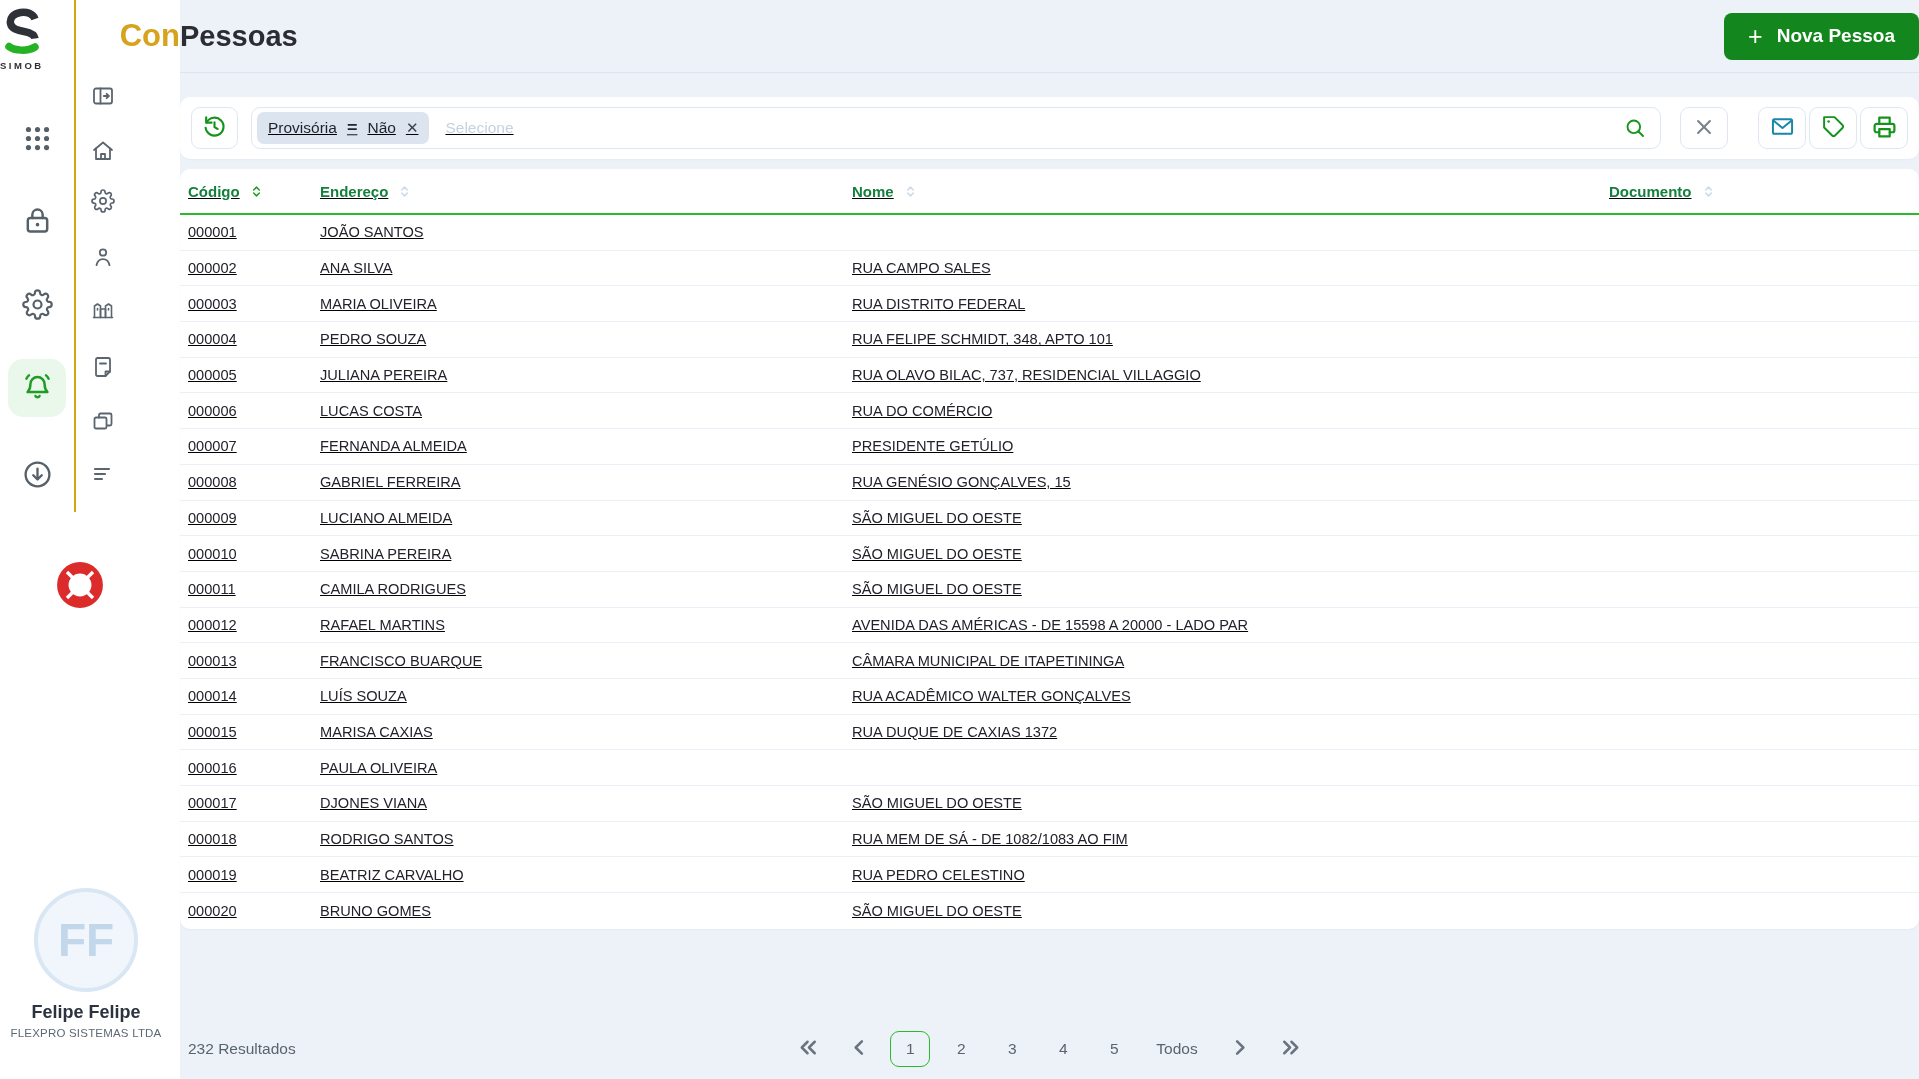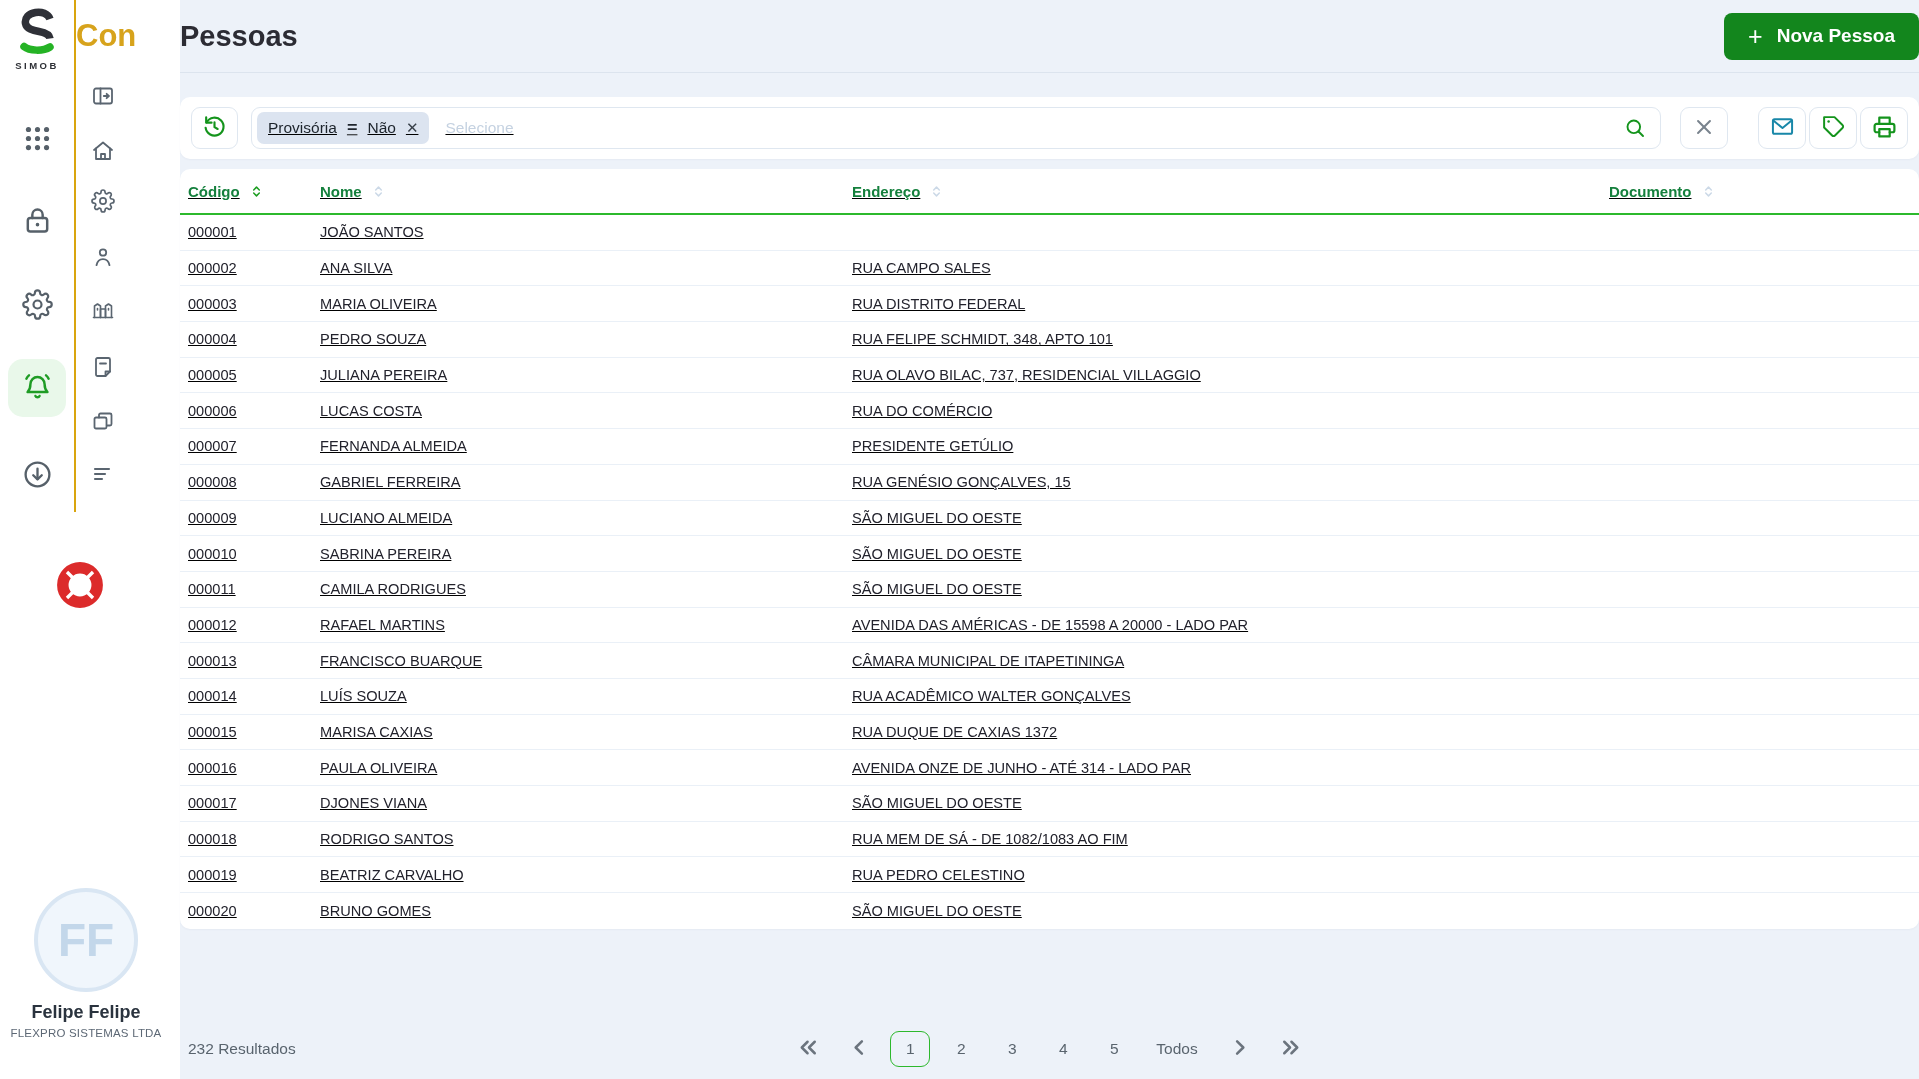"Con" .app-name { text-align: left -> right }
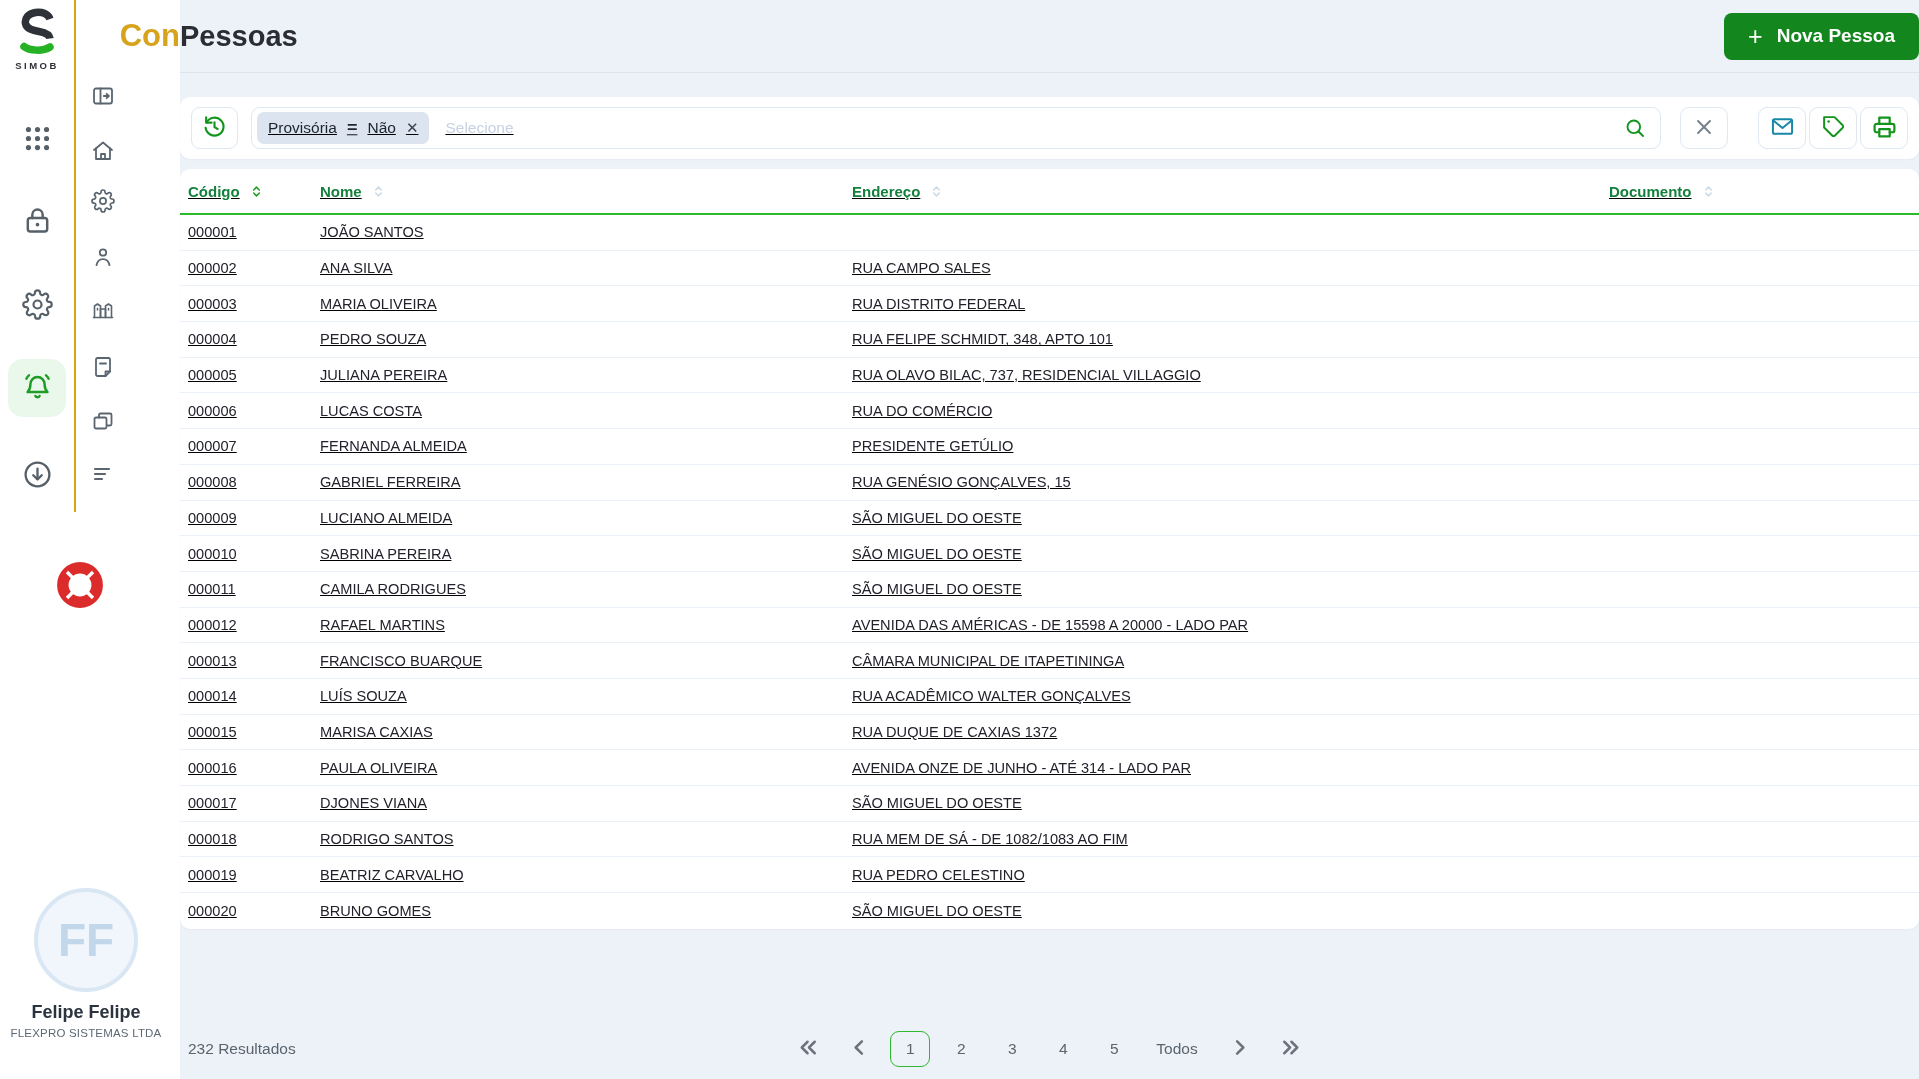"SIMOB" .brand { text-align: center -> left }
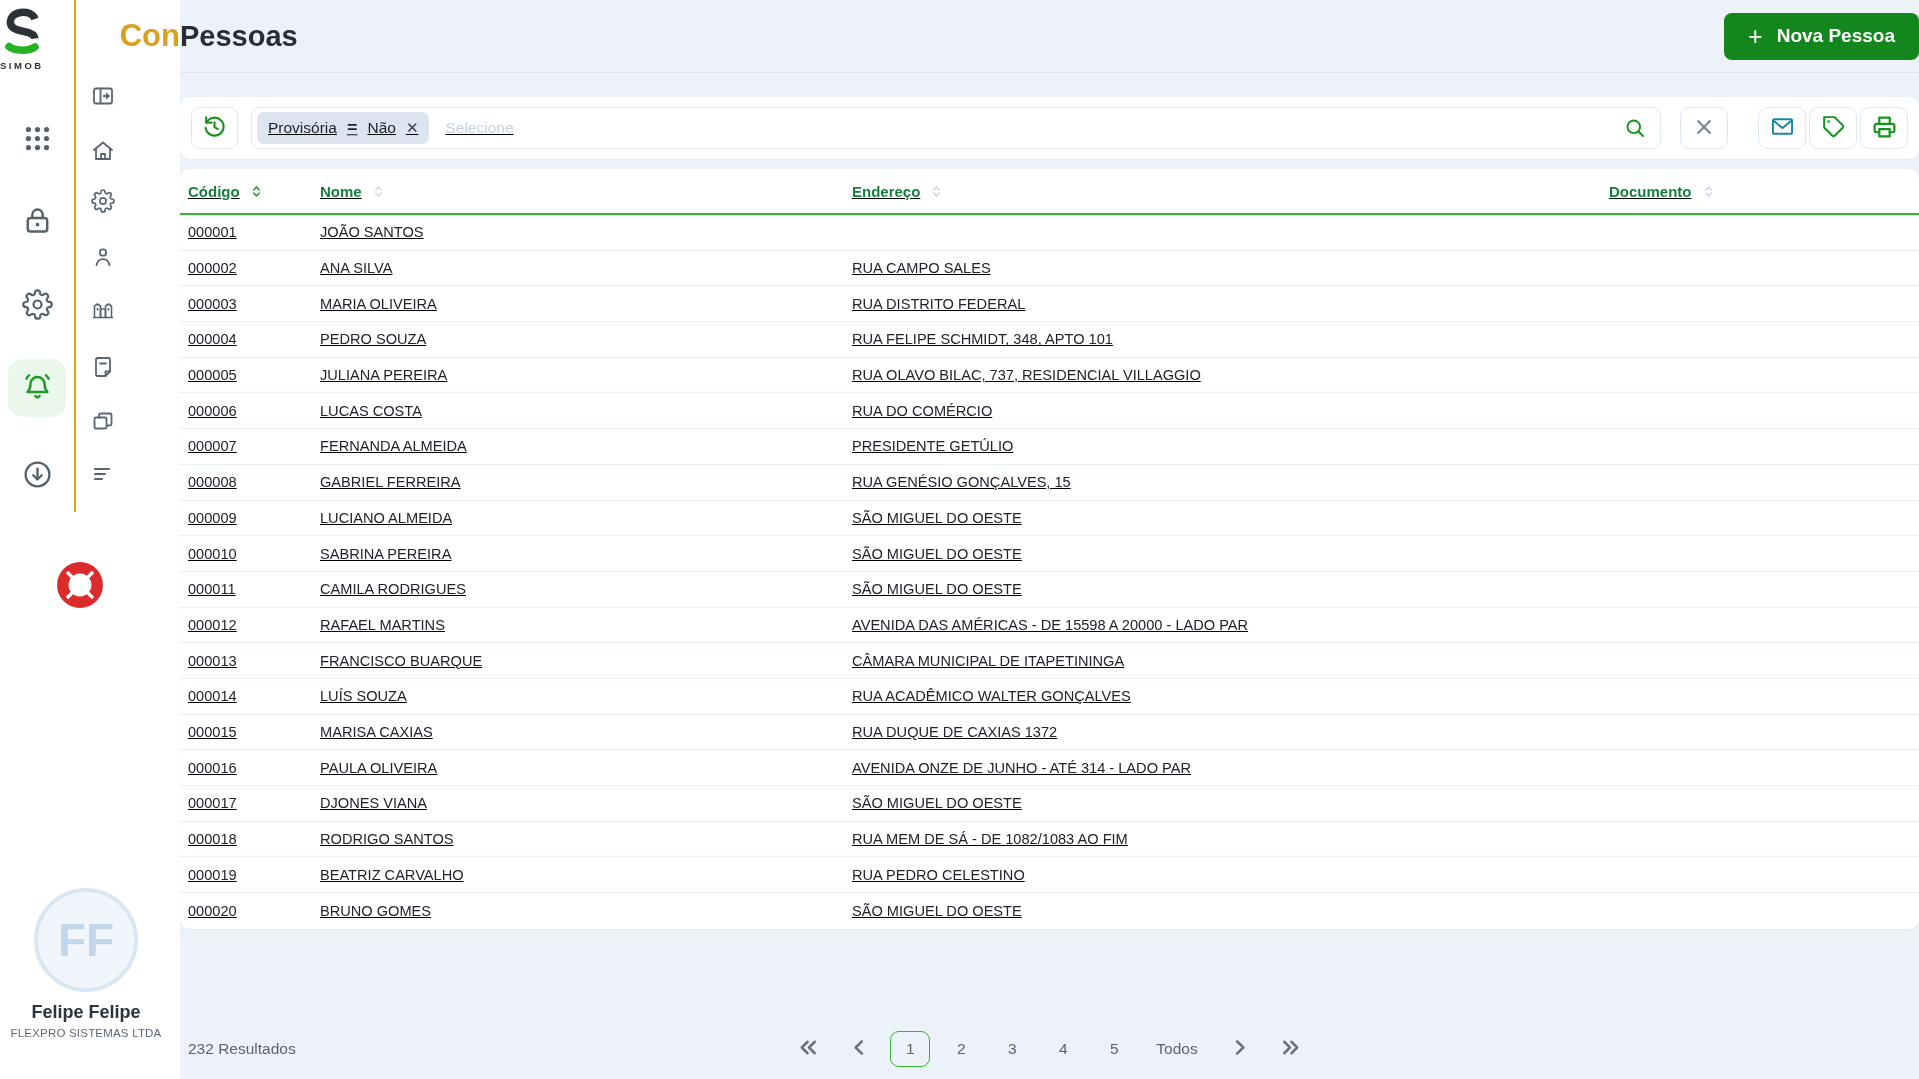"Nome" div.th { order: before "Endereço" -> after "Endereço" }
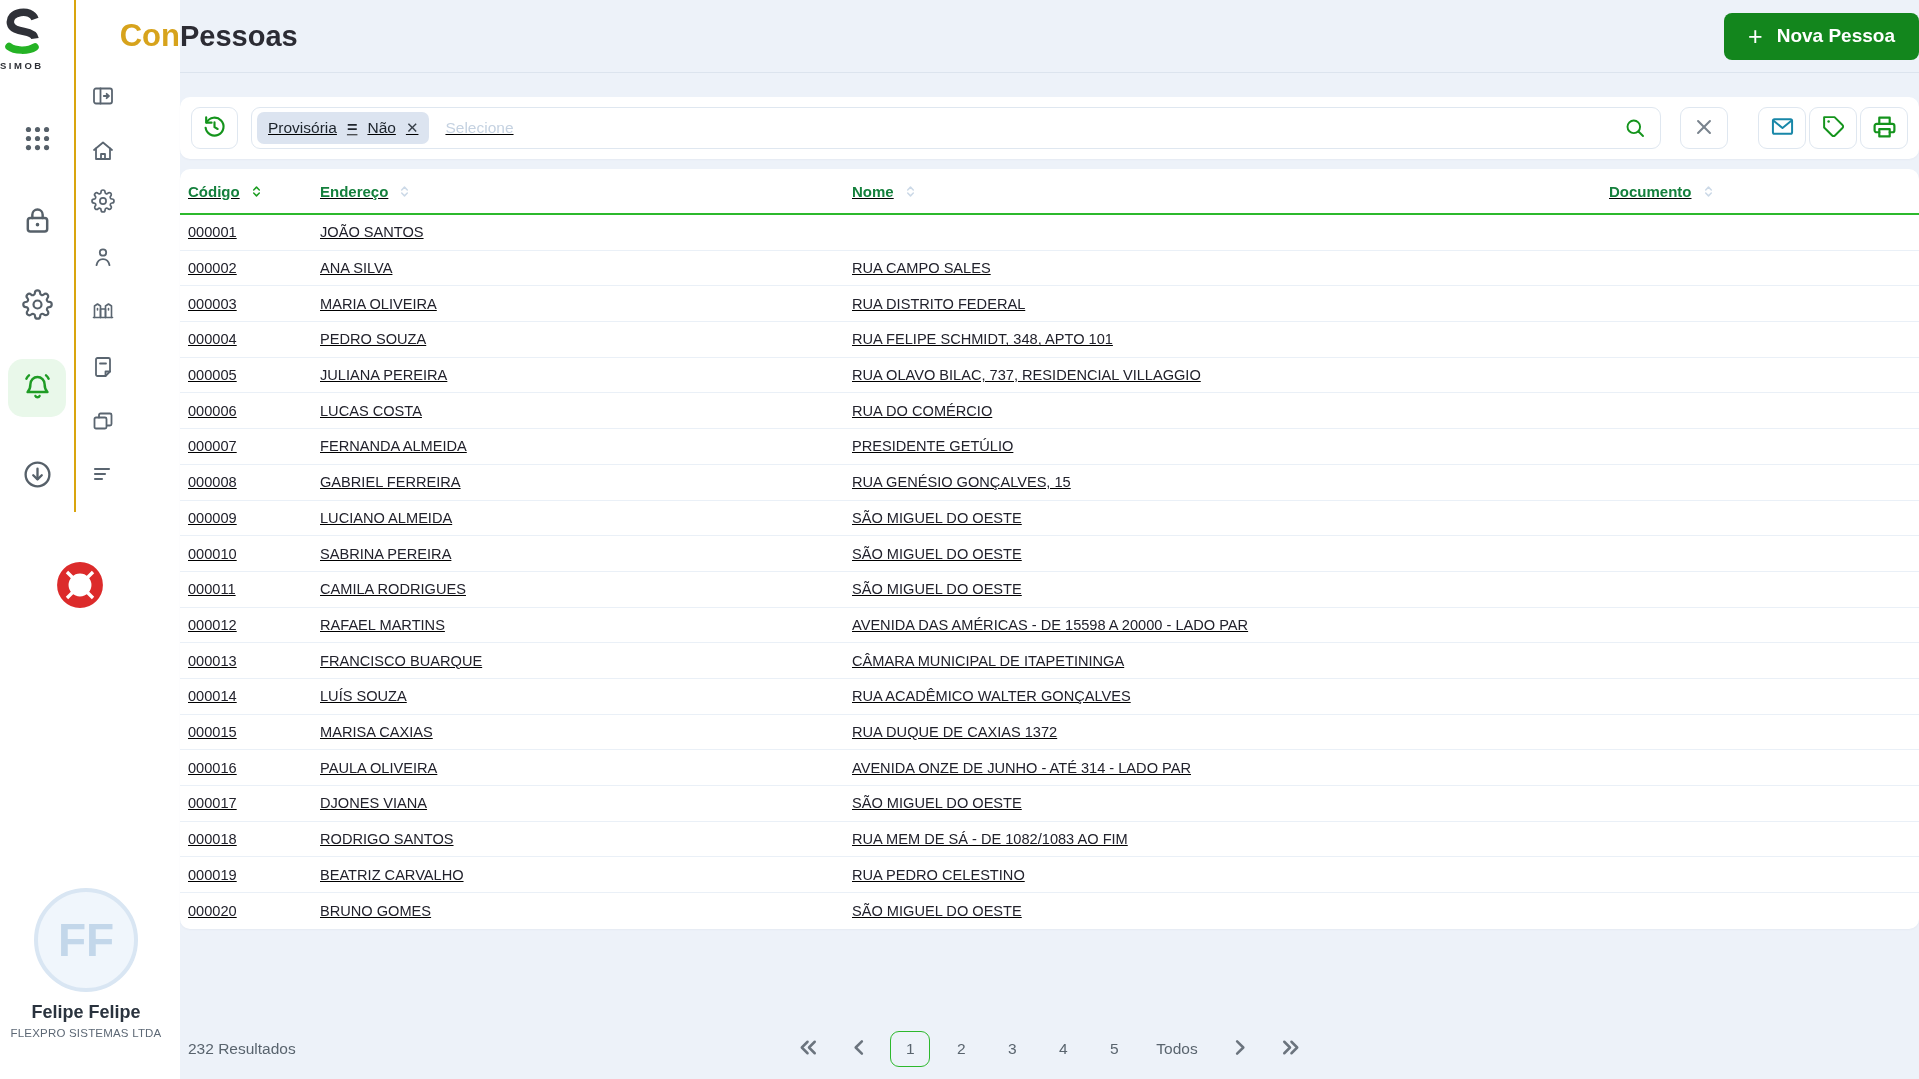"AVENIDA ONZE DE JUNHO -" div.td { html: <div>AVENIDA ONZE DE JUNHO - ATÉ 314 - LADO PAR</div> -> none }
